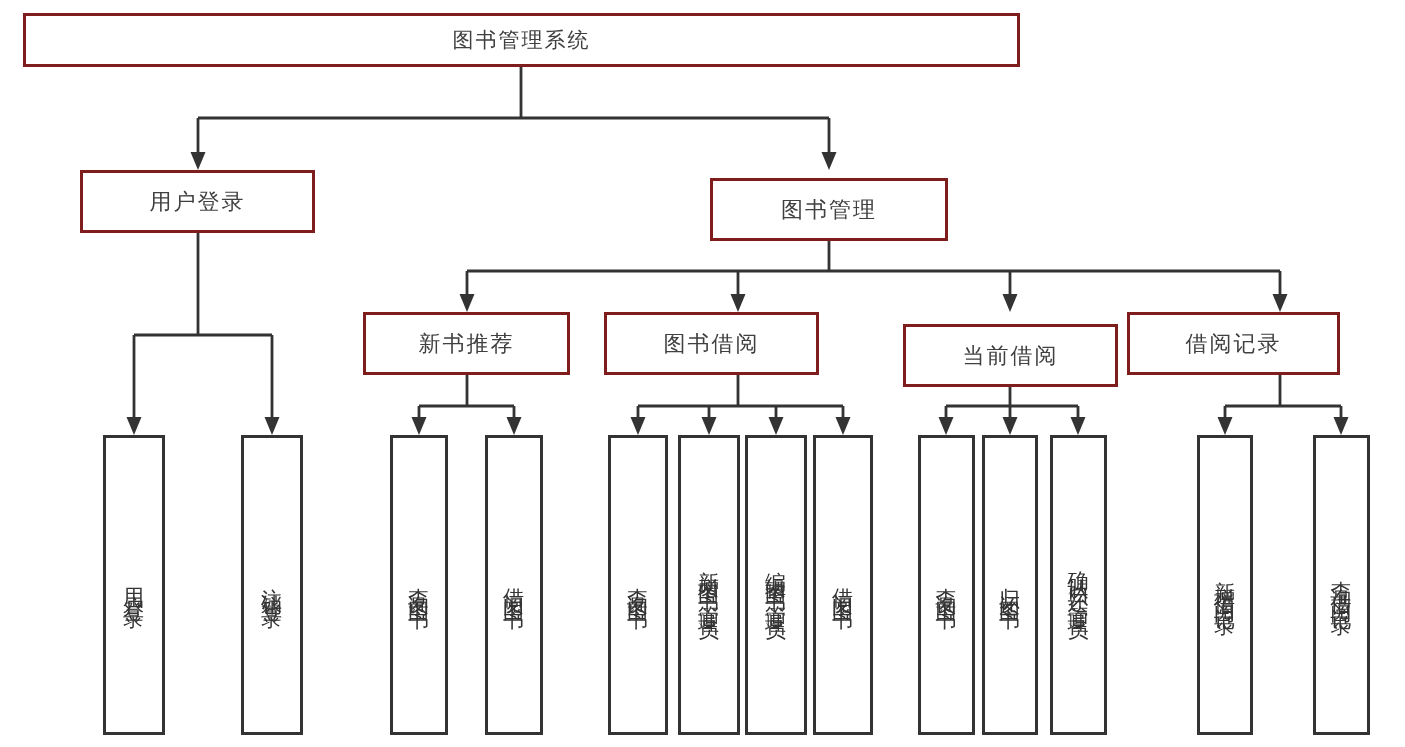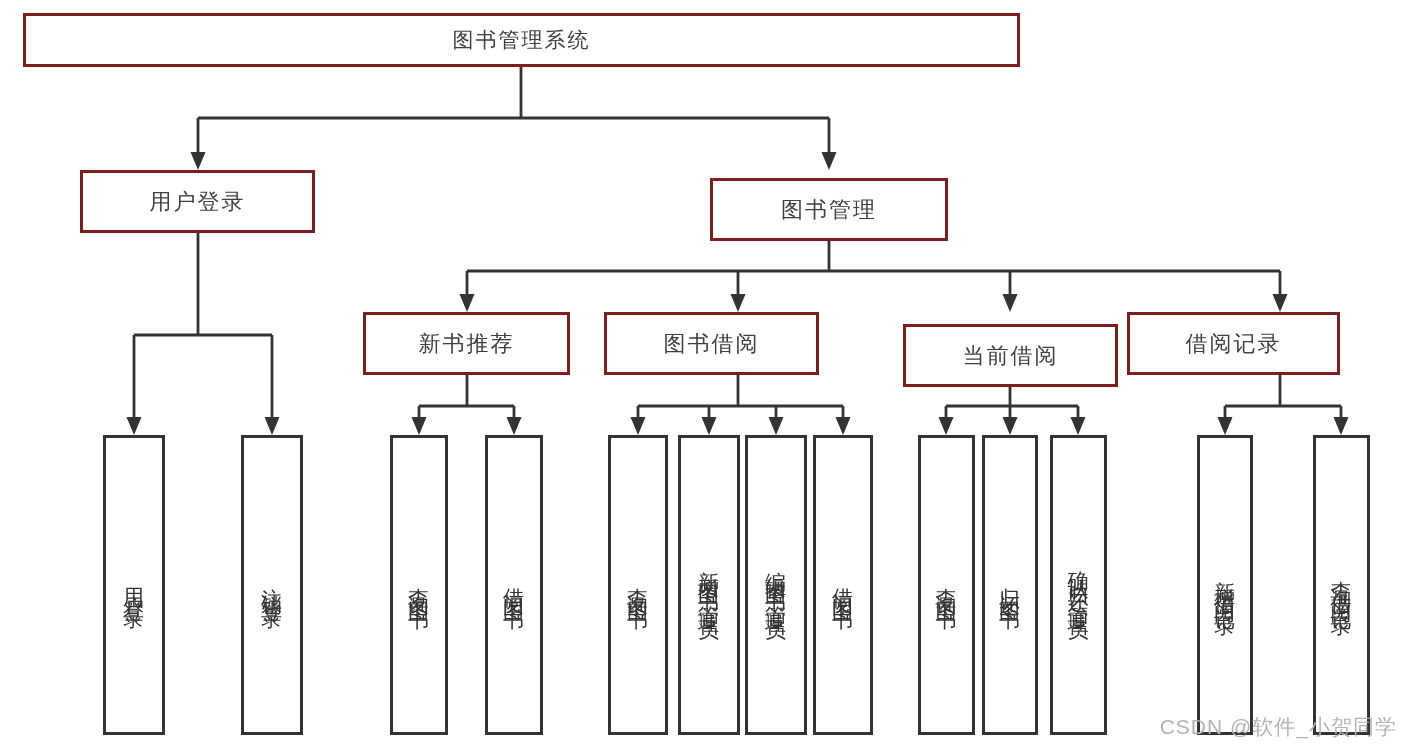"CSDN @软件_小贺同学" div.watermark { html: <div>CSDN @软件_小贺同学</div> -> none }
